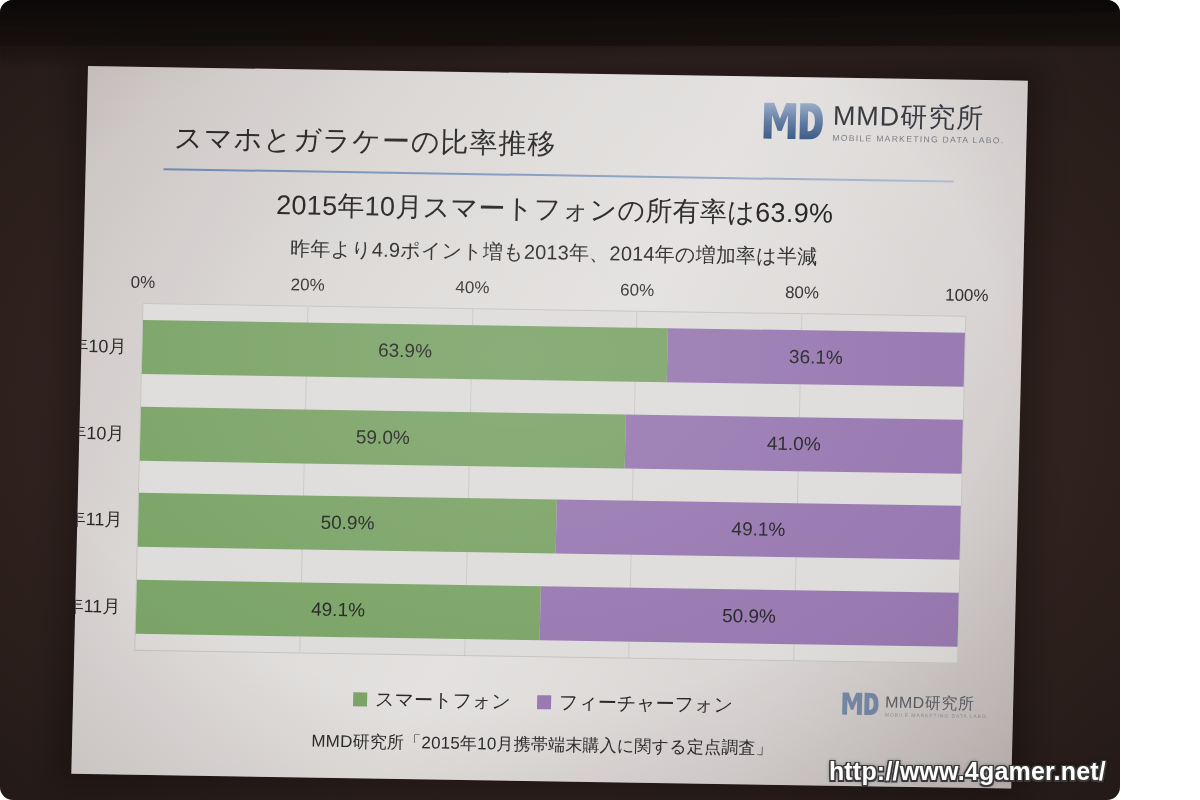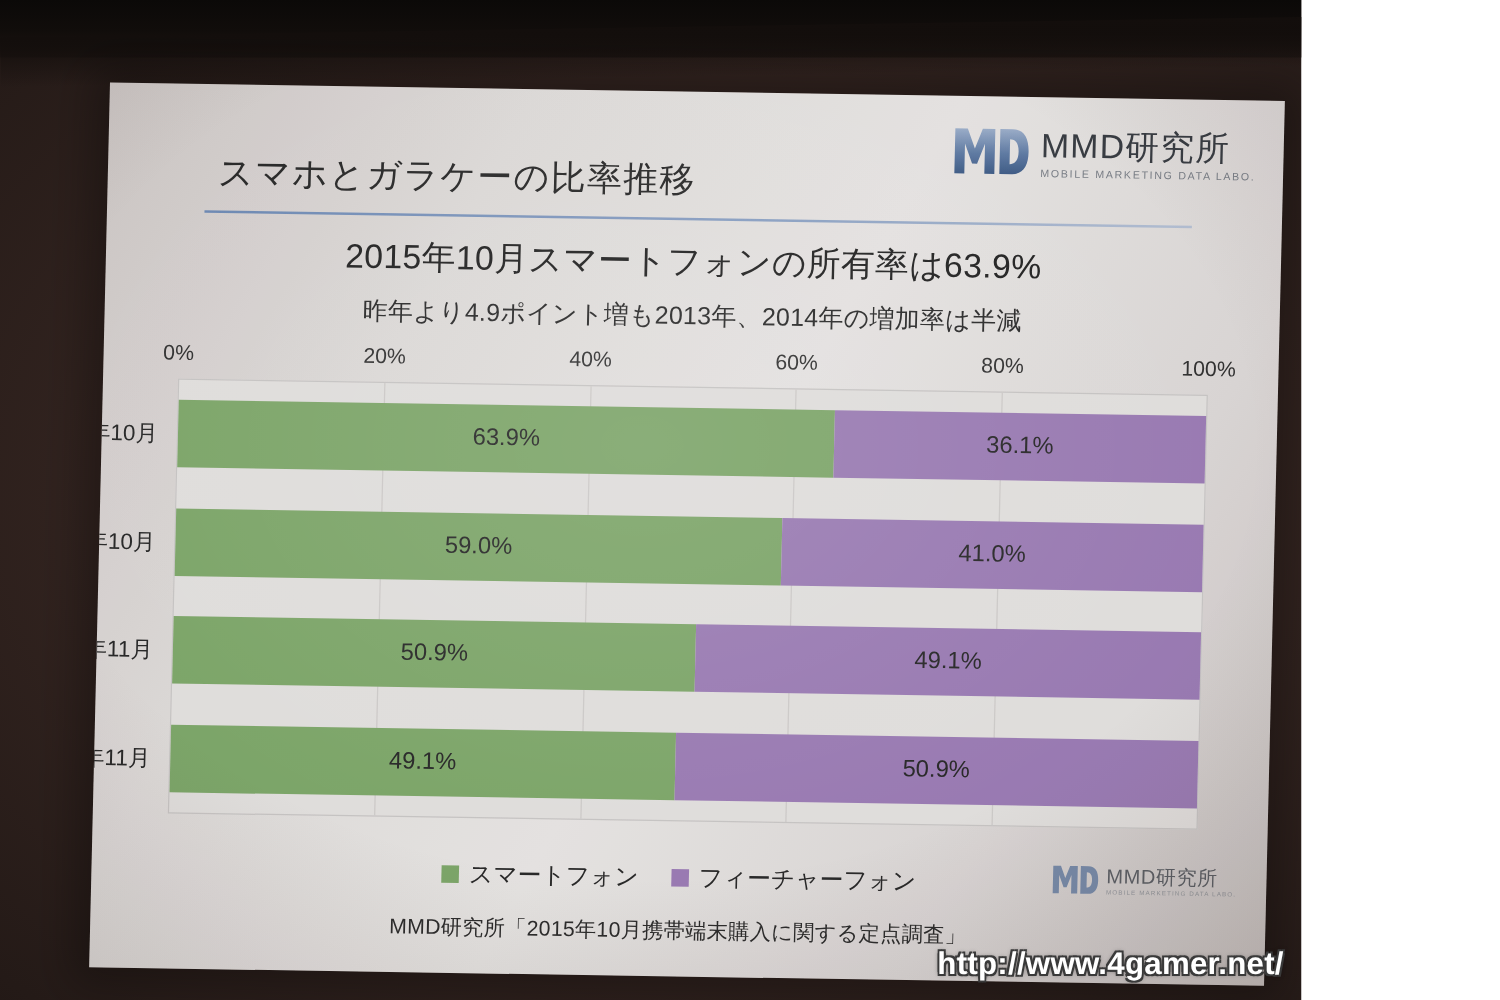"http://www.4gamer.net/" #photo { border-radius: none -> 13px; width: 1041px -> 1120px }
